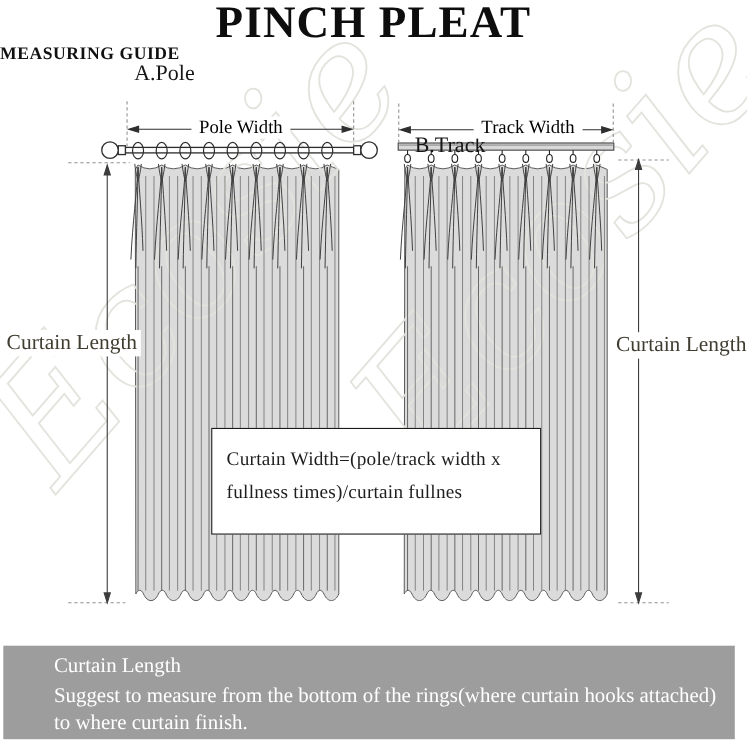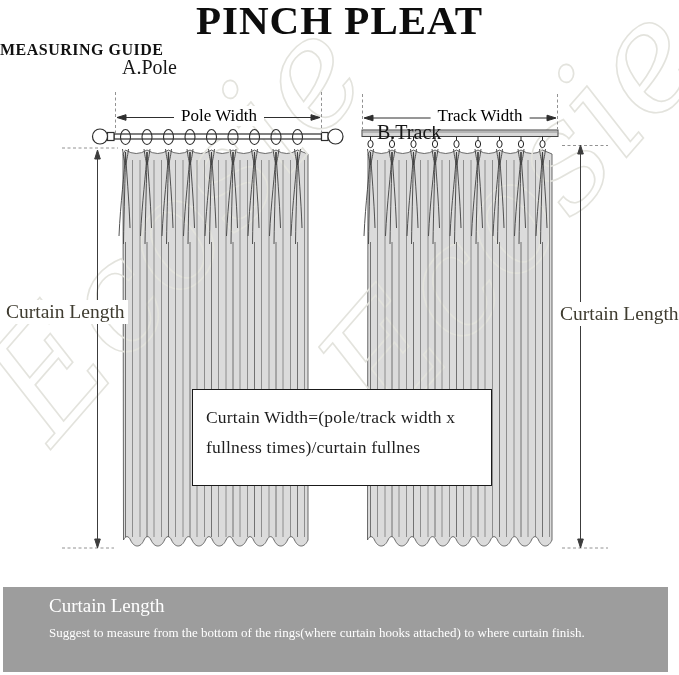"Suggest to measure from the" .footer .body { font-size: 13px -> 19px }
